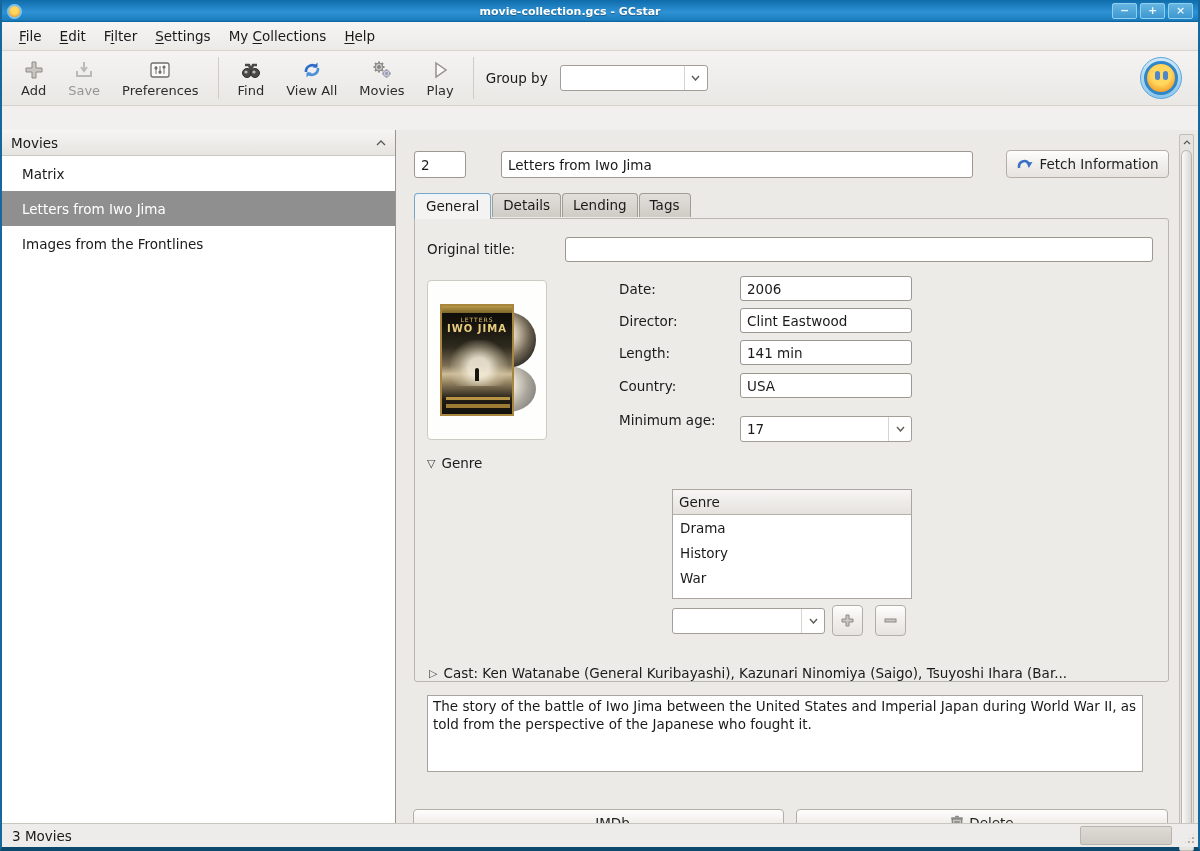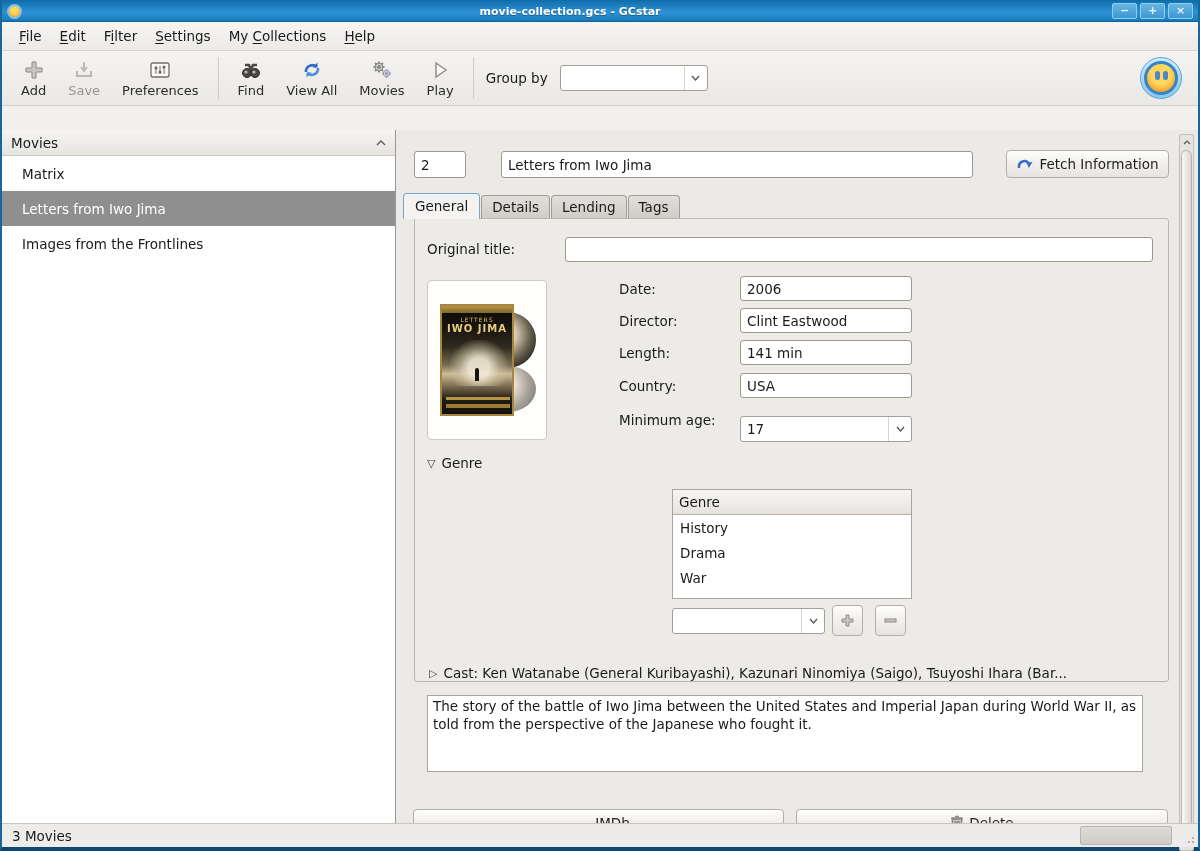"General" .tabs { align-items: flex-end -> flex-start; left: 7px -> 18px }
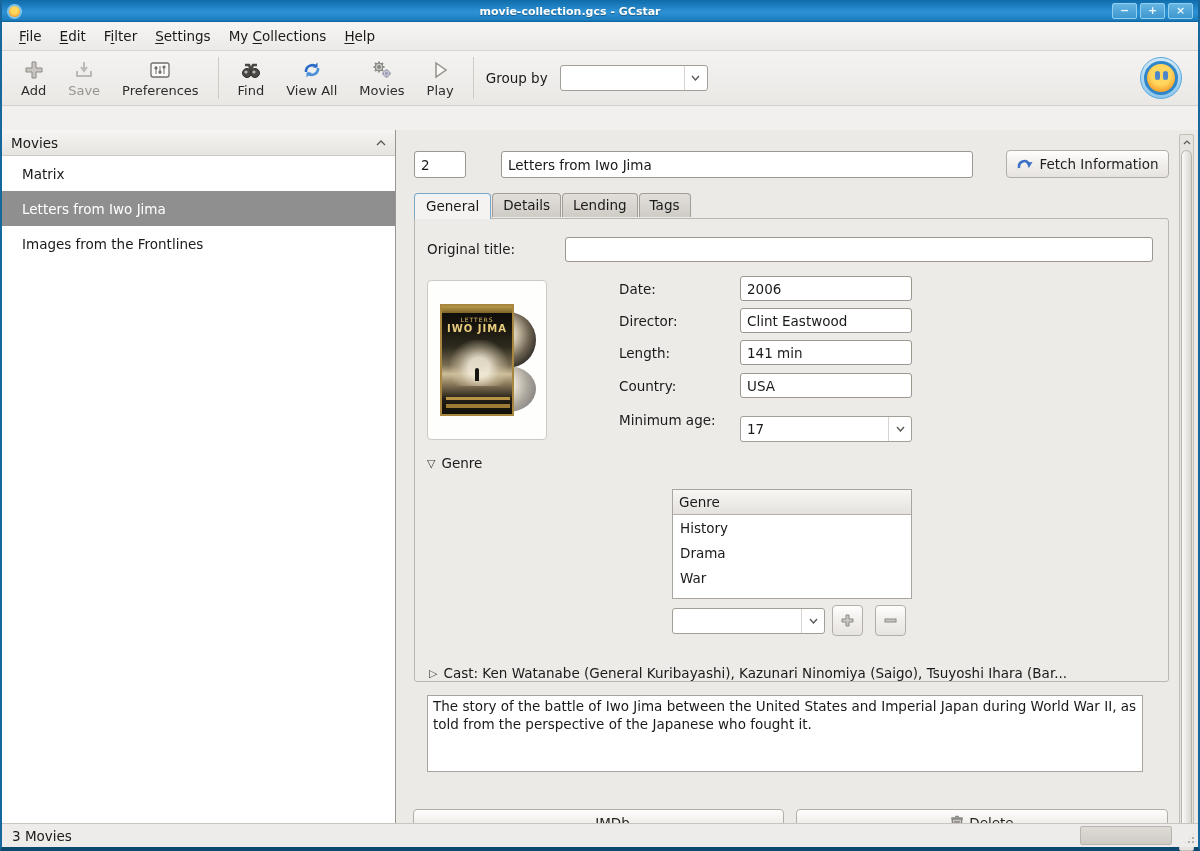"History" div.gt-row { order: before "Drama" -> after "Drama" }
